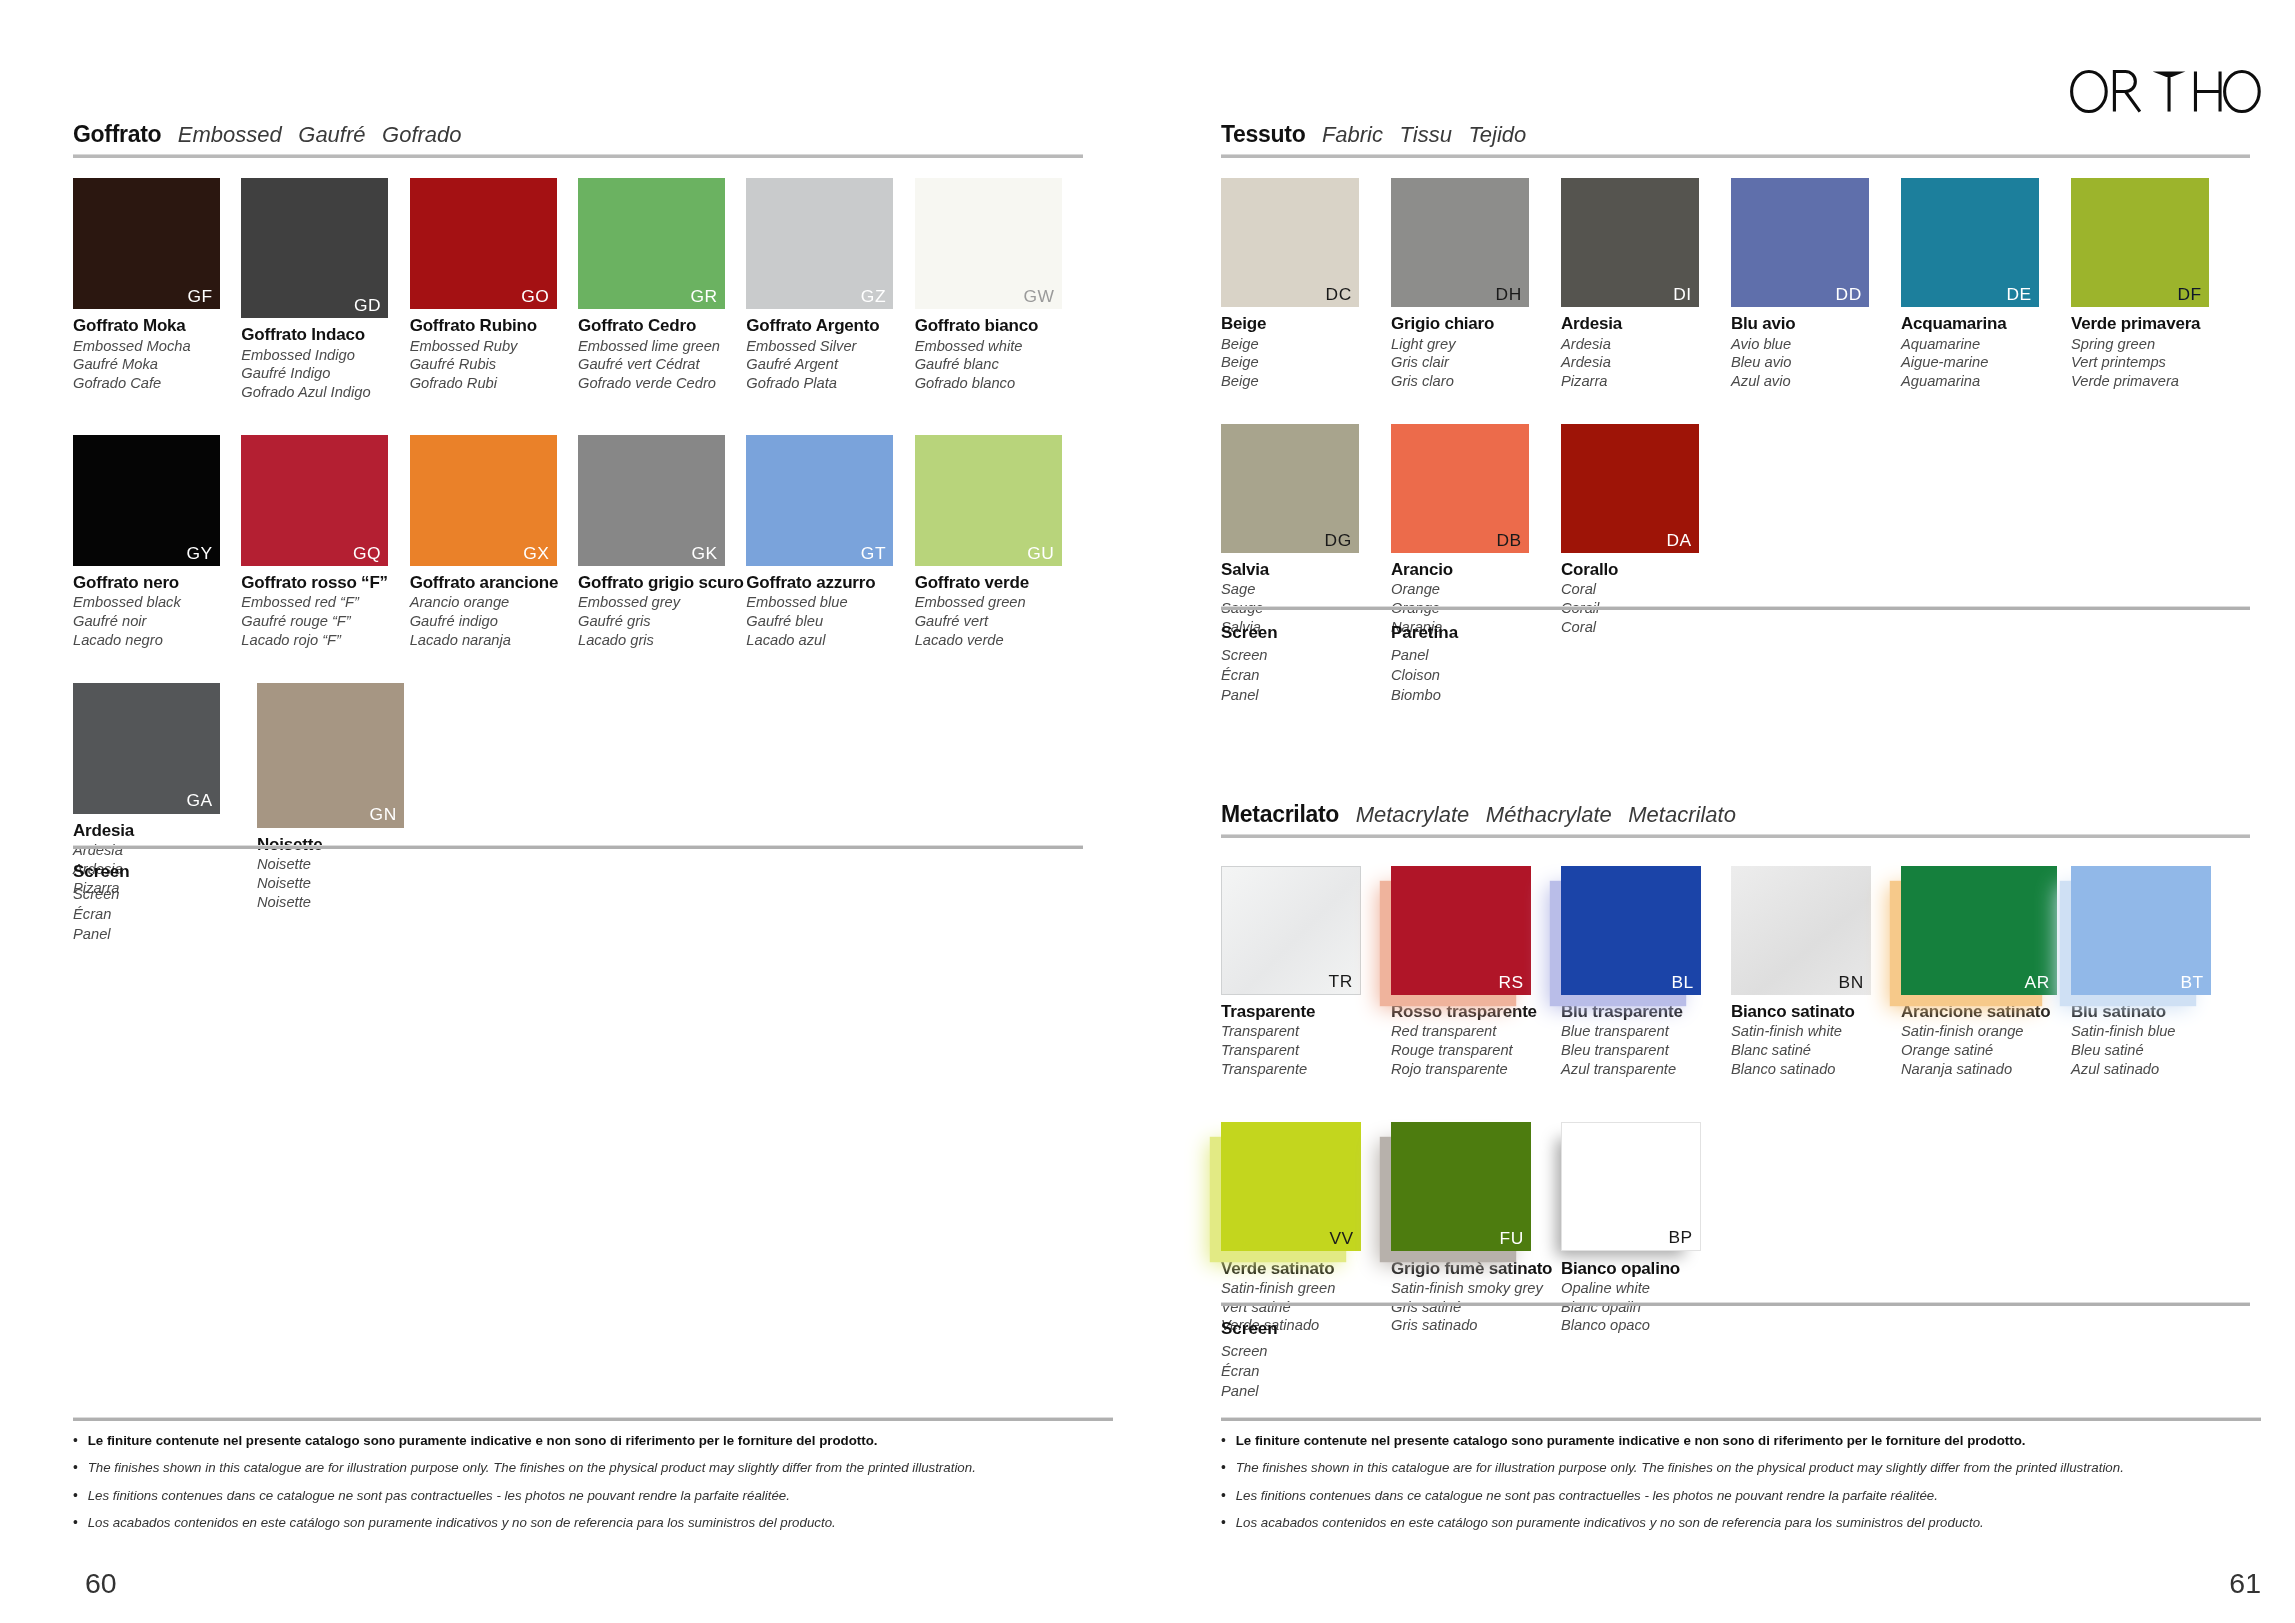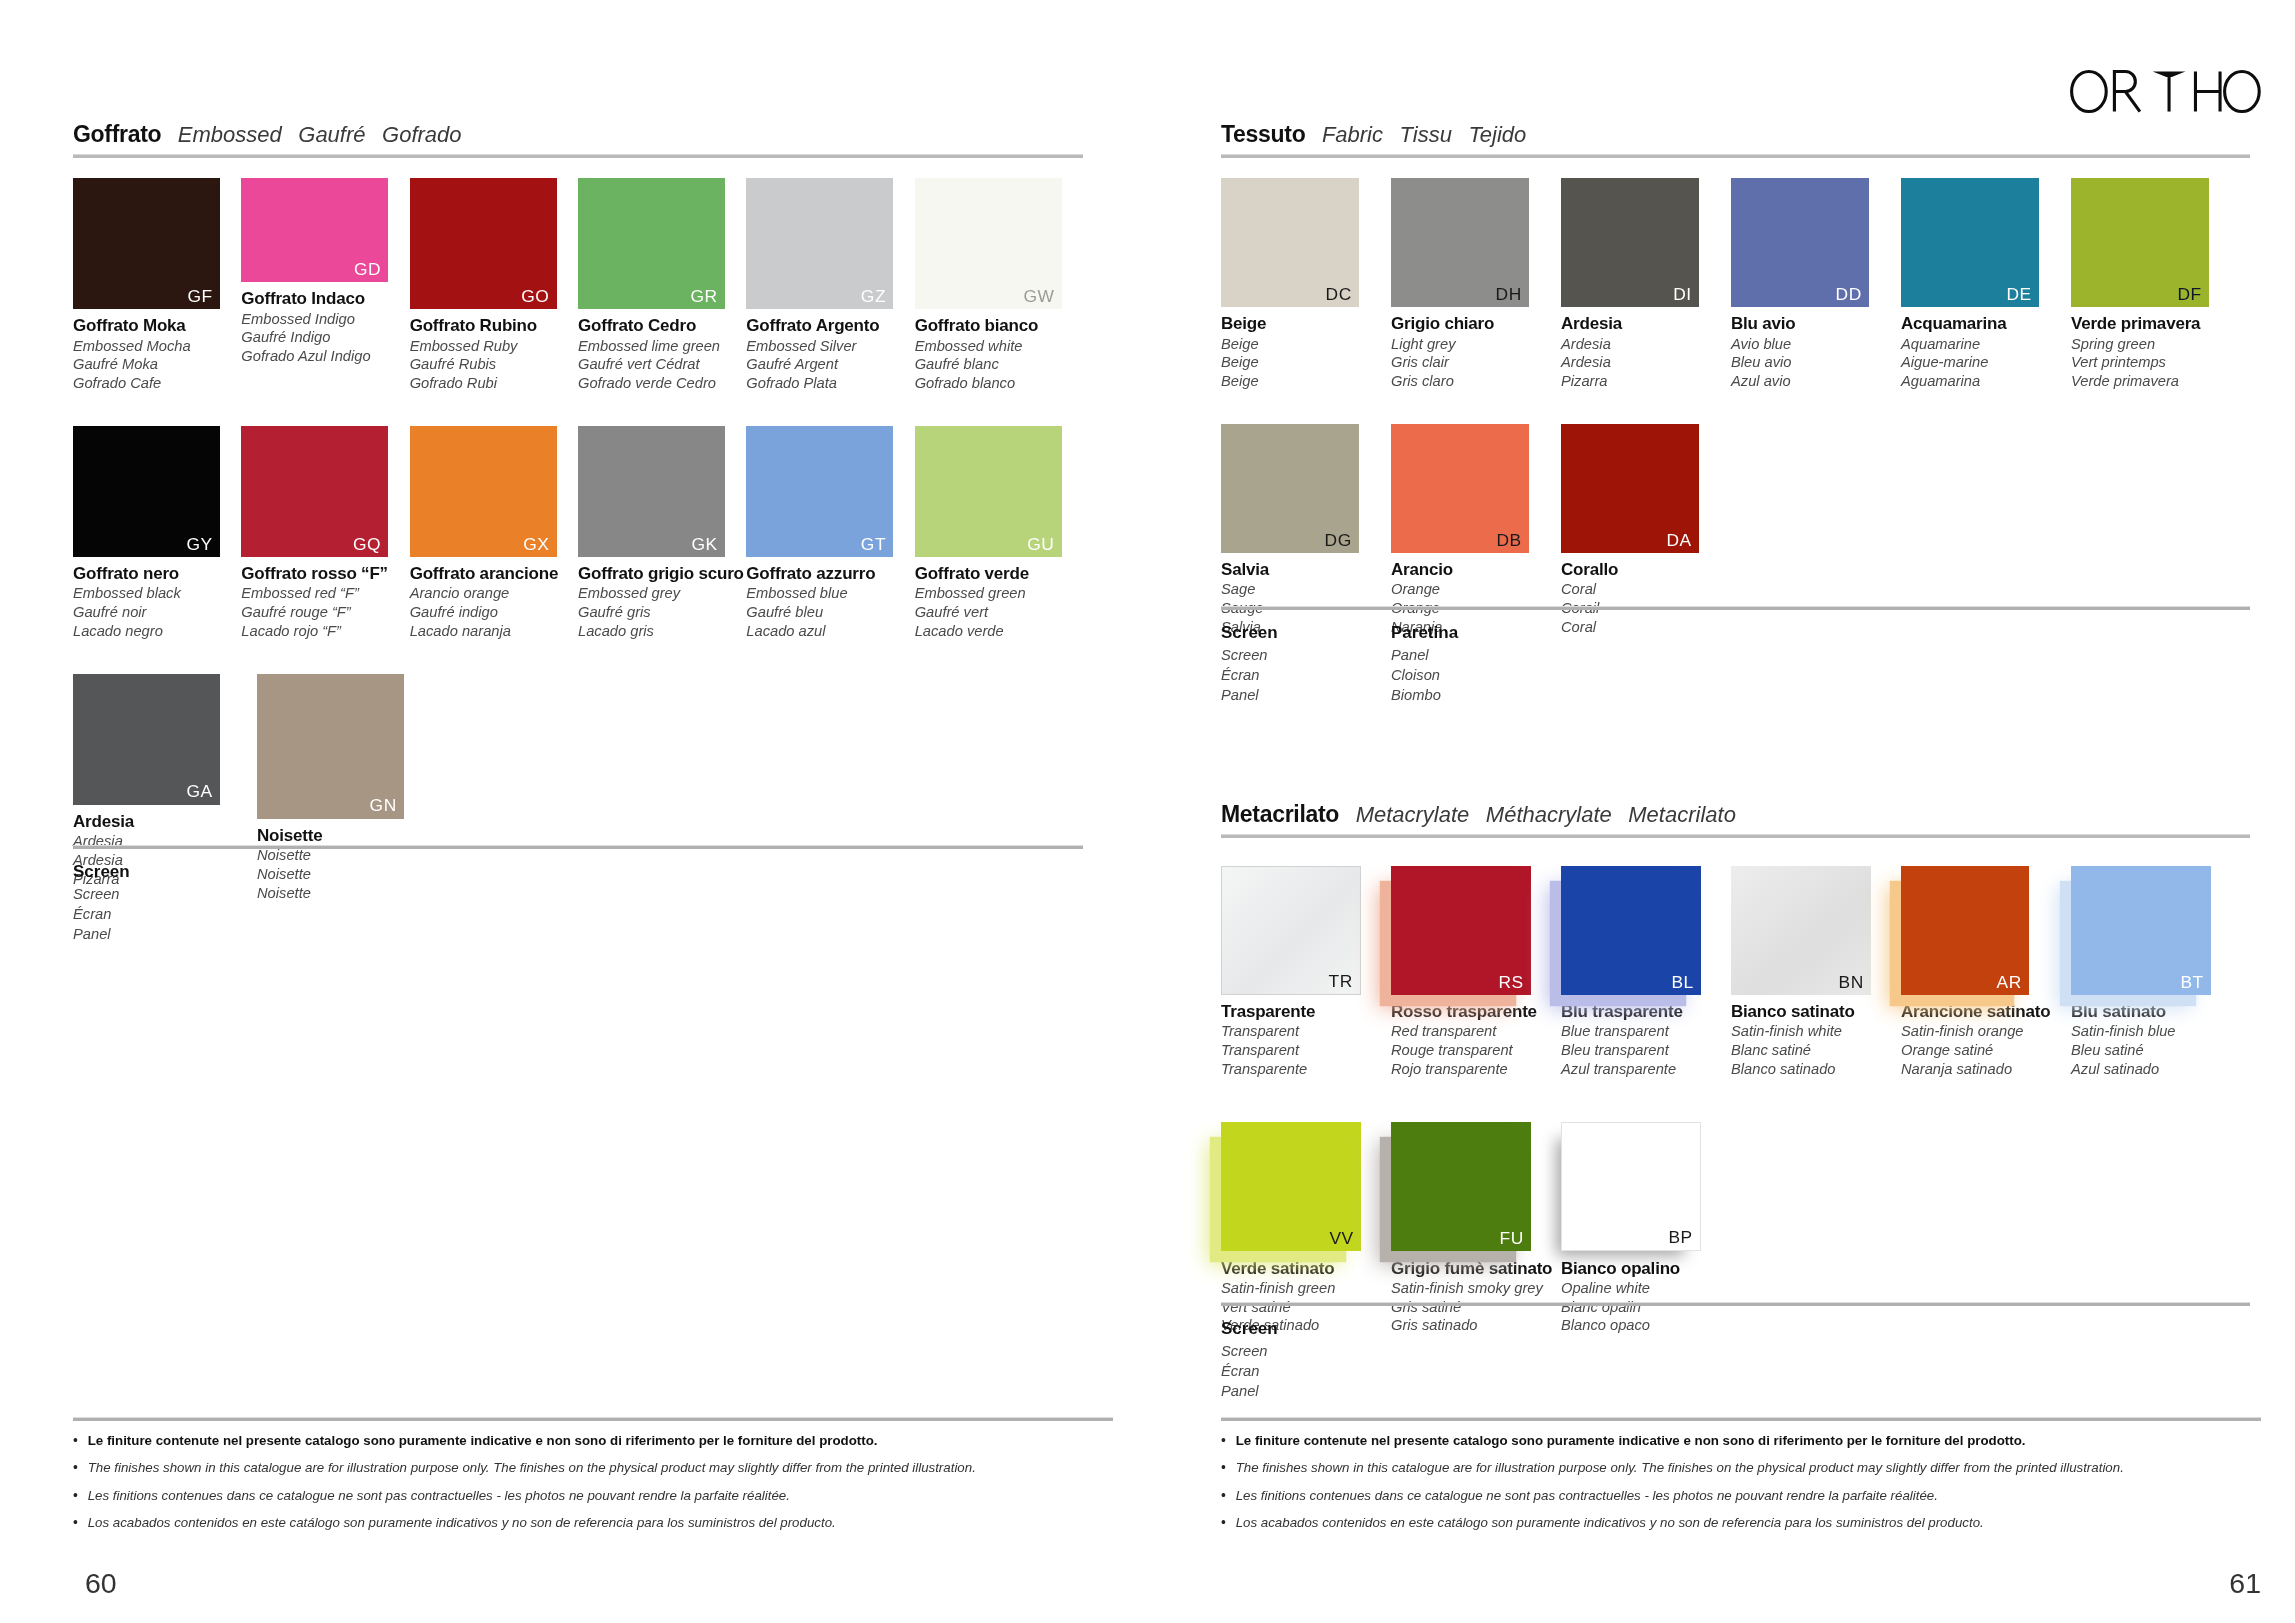"GD" div.sw { background: #ec4899 -> #404040; height: 104px -> 140px }
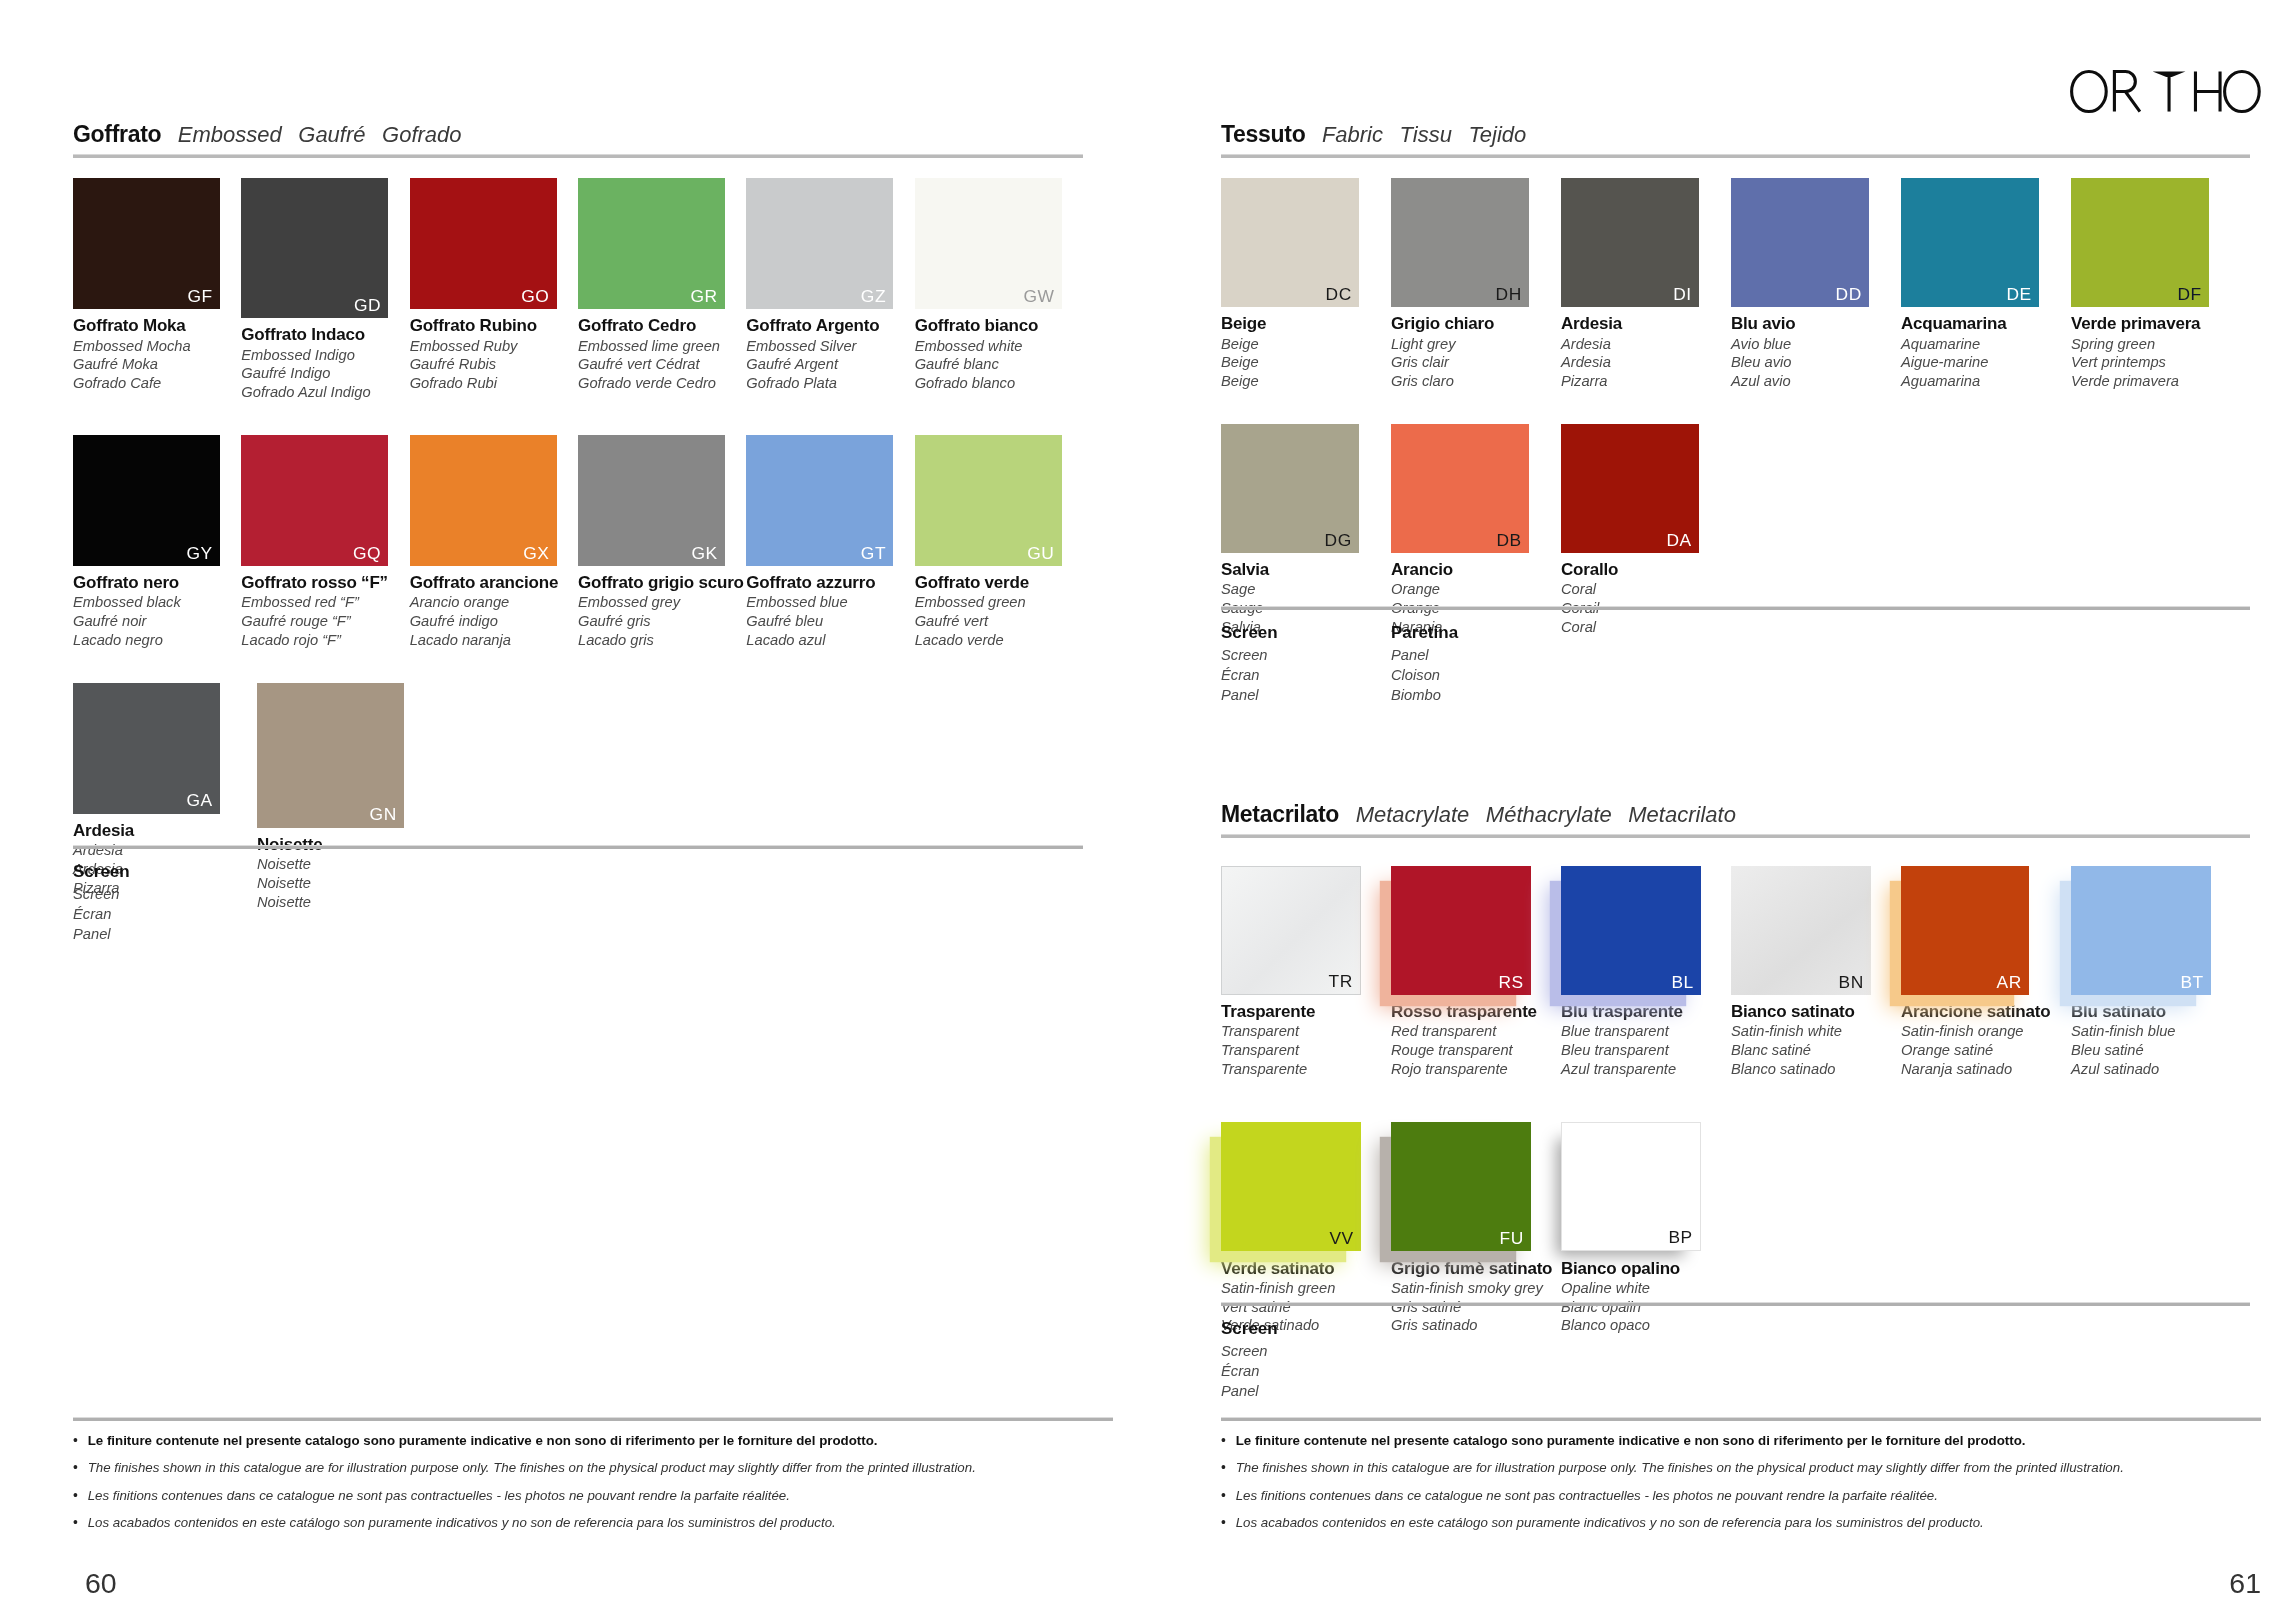"AR" div.sw { background: #c2410c -> #15803d; width: 128px -> 156px }
